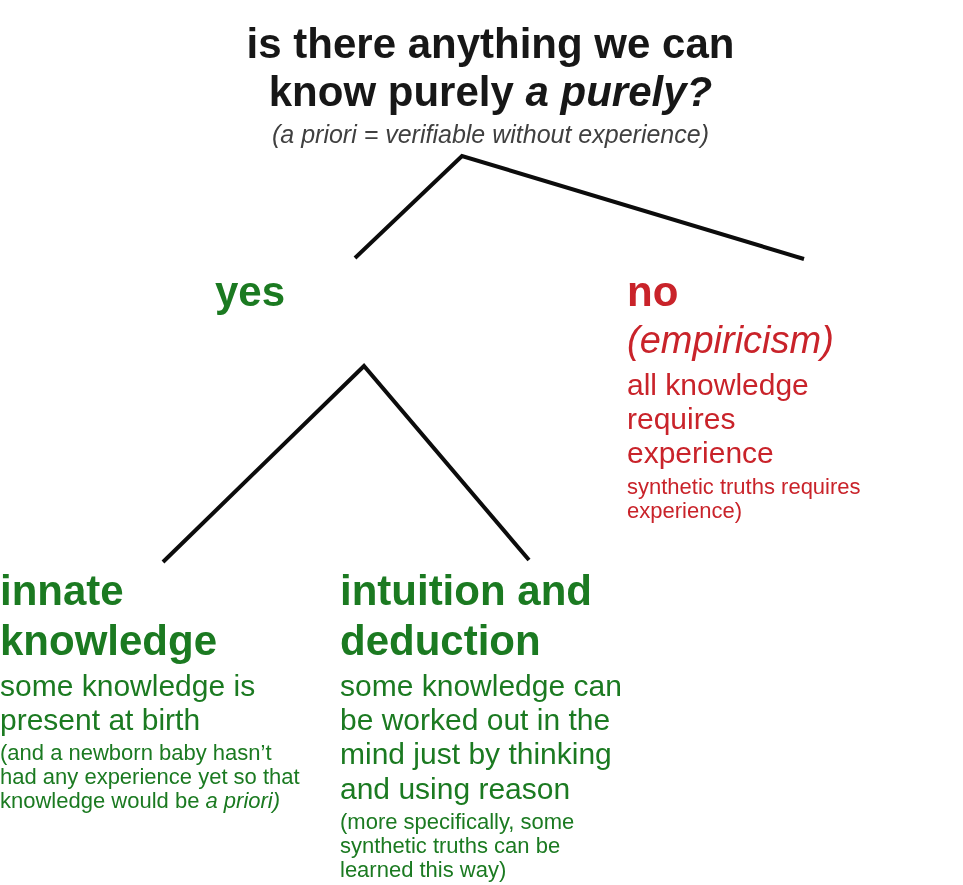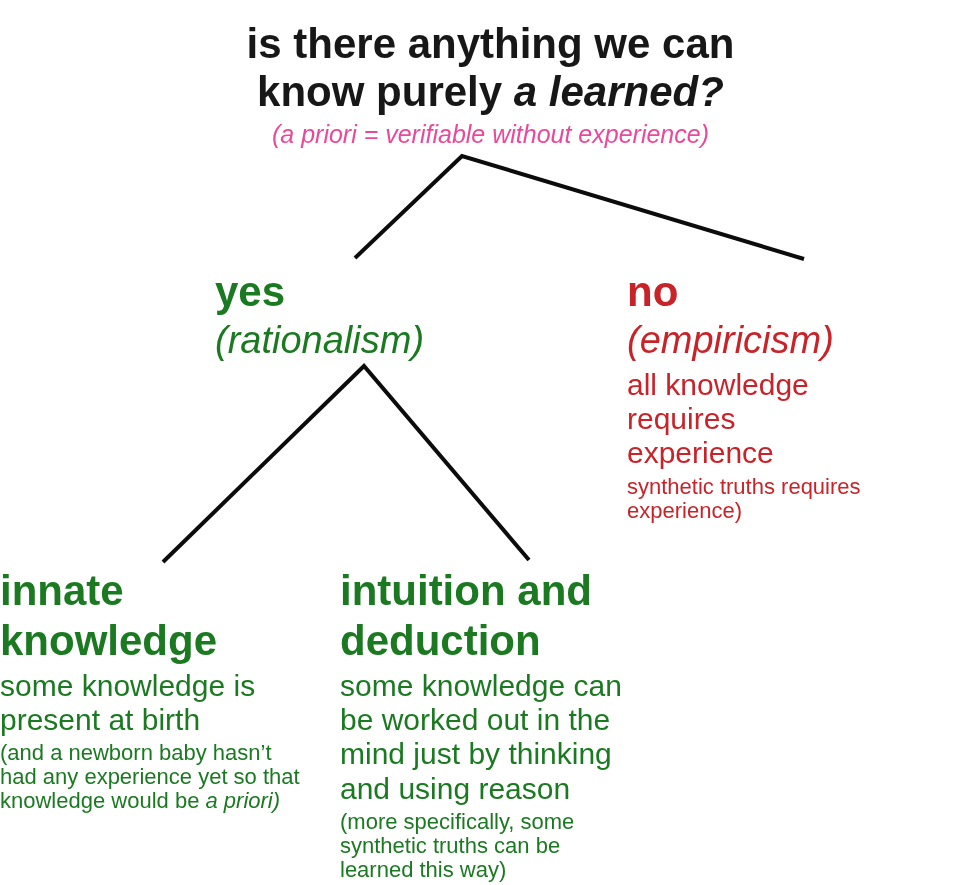"a learned?" span.em { text: learned -> purely }
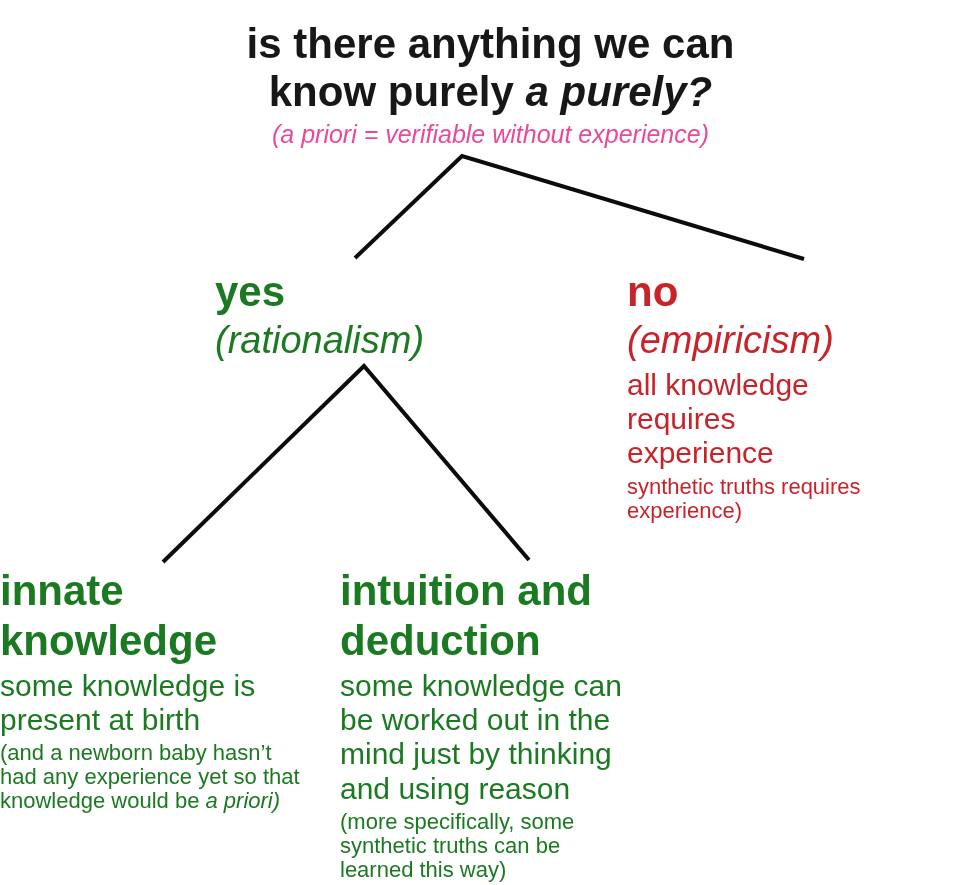"(a priori = verifiable without" .subtitle { color: #ec4899 -> #404040 }
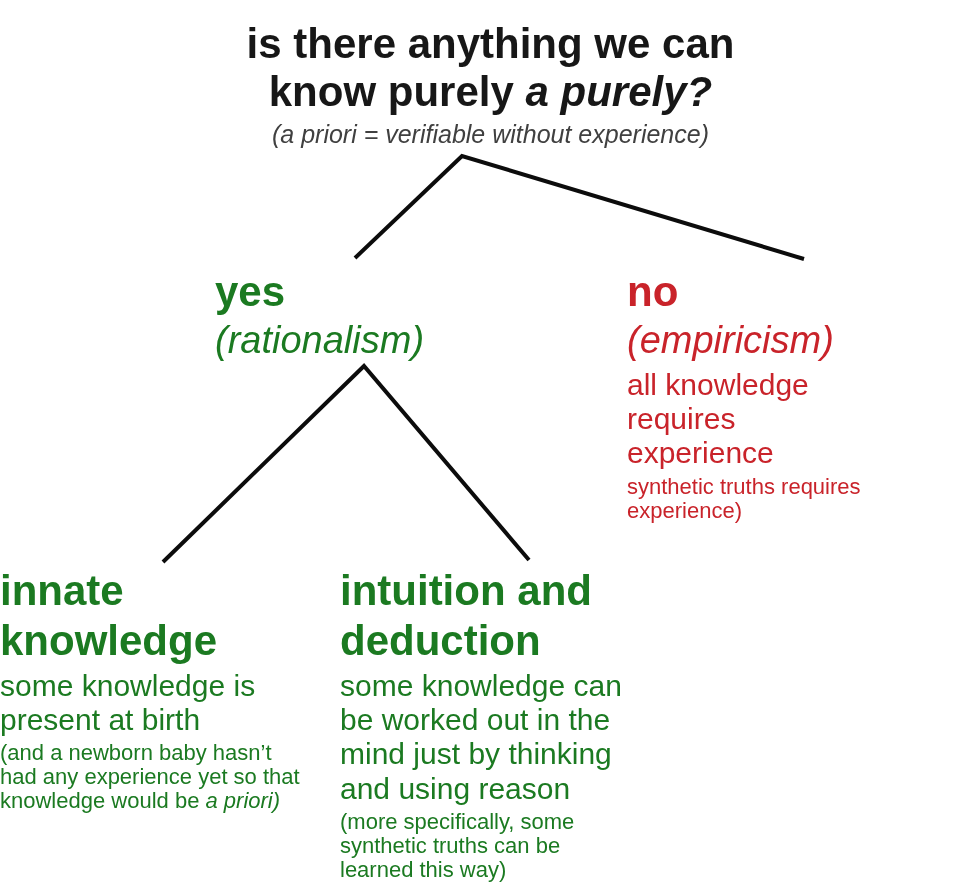"(rationalism)" div.node-sublabel { html: <div>(rationalism)</div> -> none }
